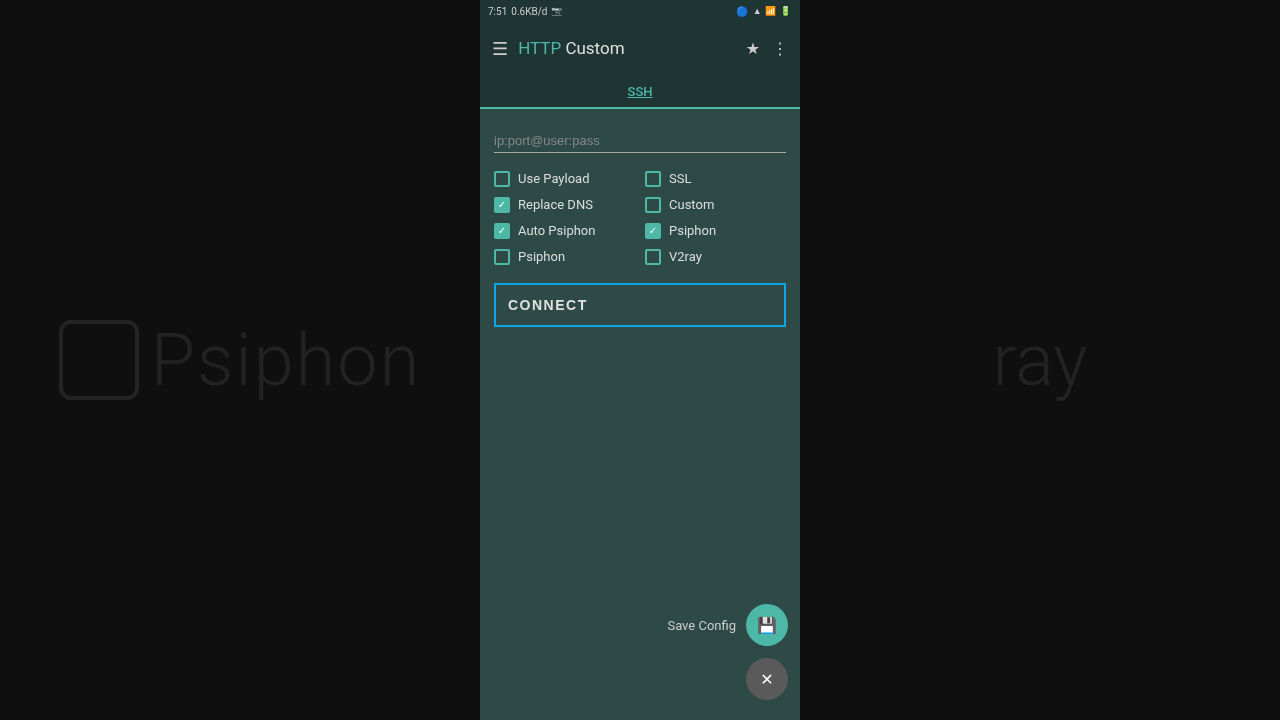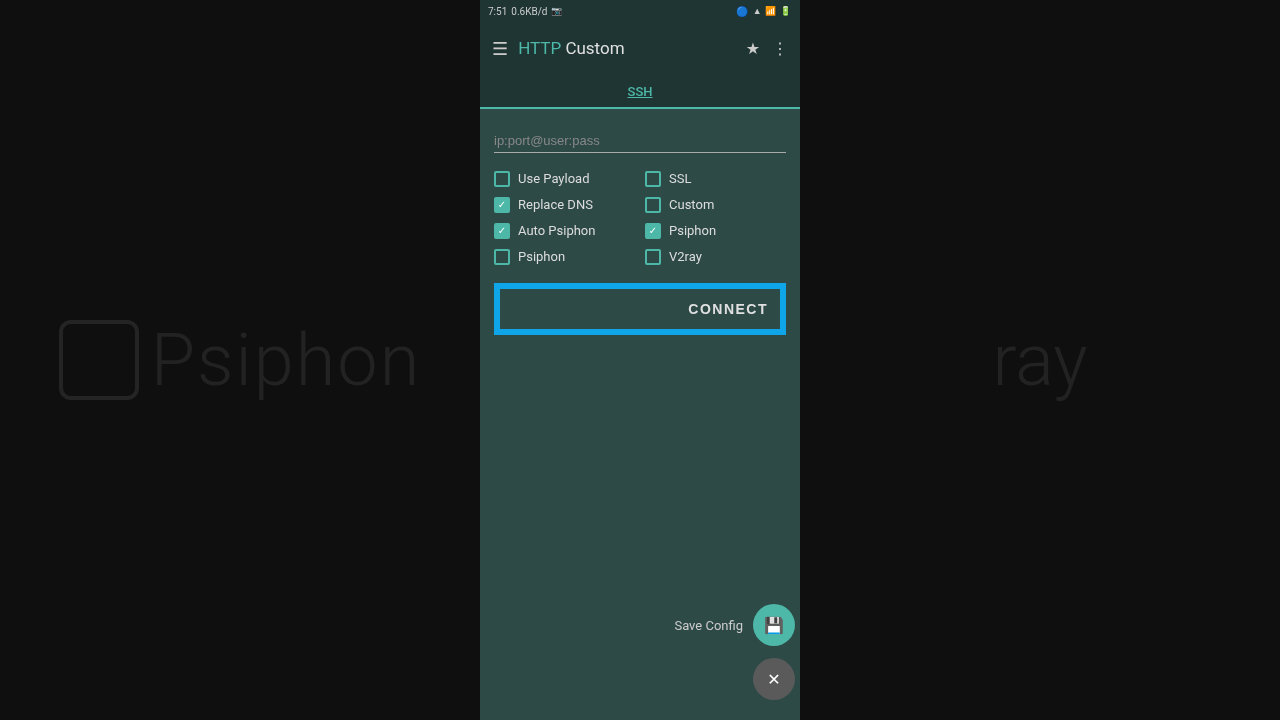"CONNECT" .connect-btn { border: 6px solid #0ea5e9 -> 2px solid #0ea5e9; text-align: right -> left }
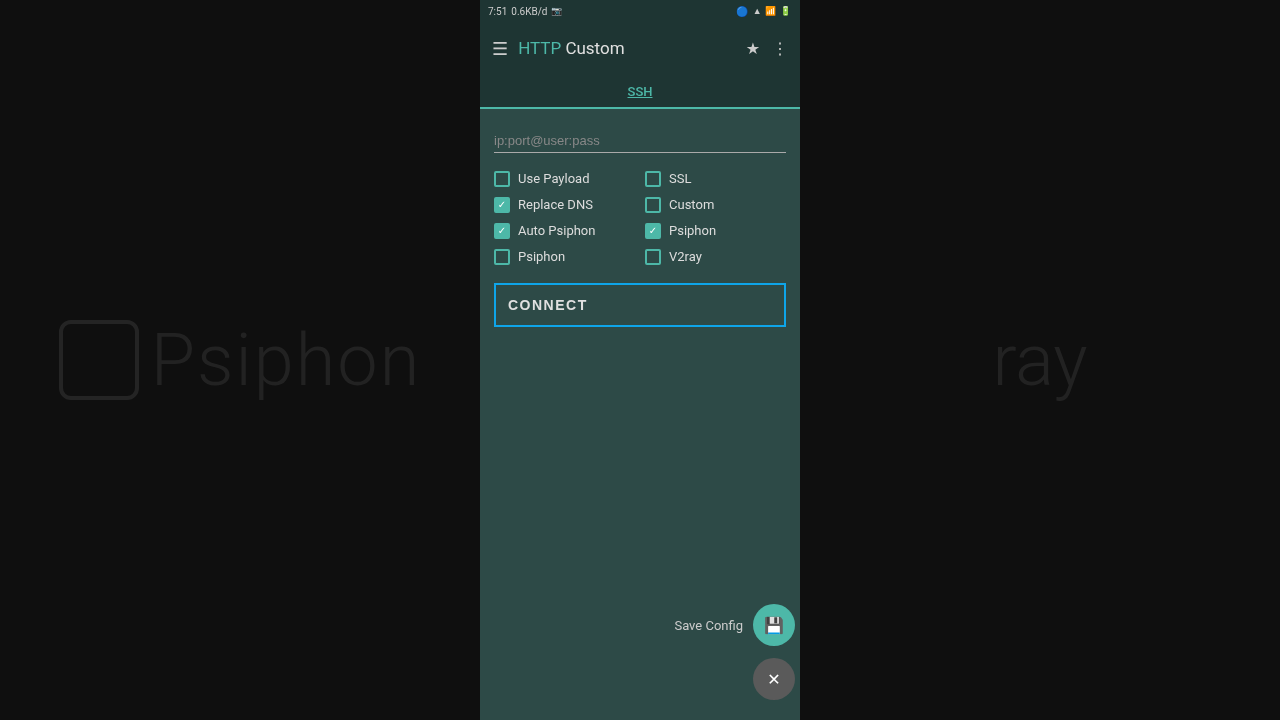"Save Config" .fab-area { right: 5px -> 12px }
